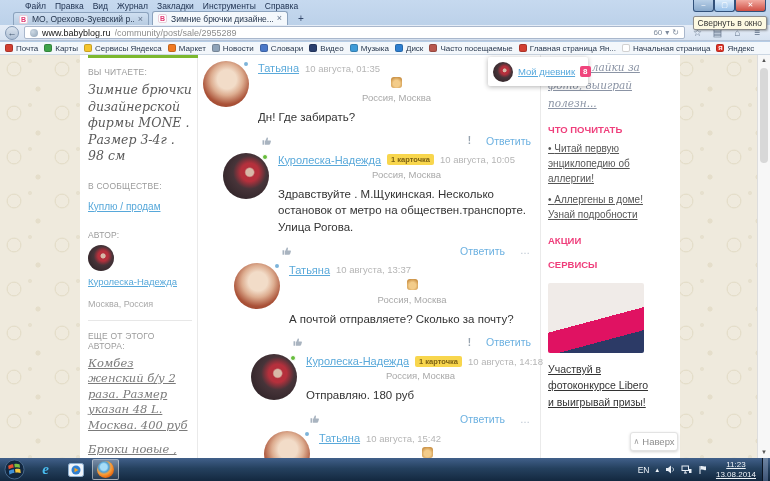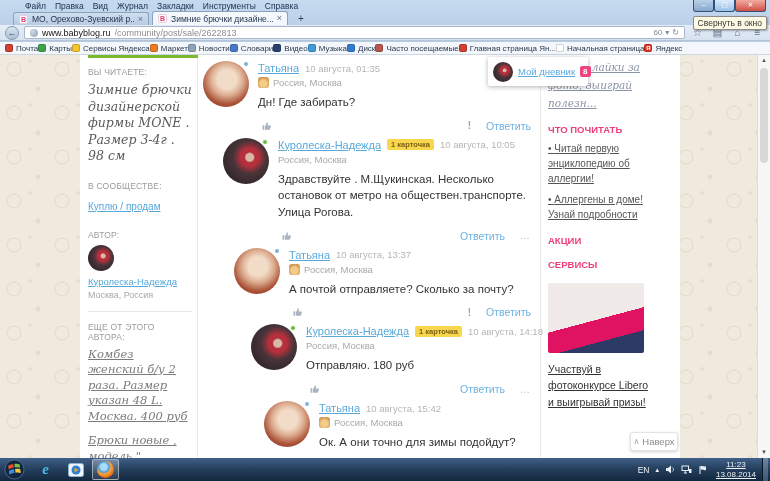"/community/post/sale/2622813" span.url-path { text: /community/post/sale/2622813 -> /community/post/sale/2955289 }
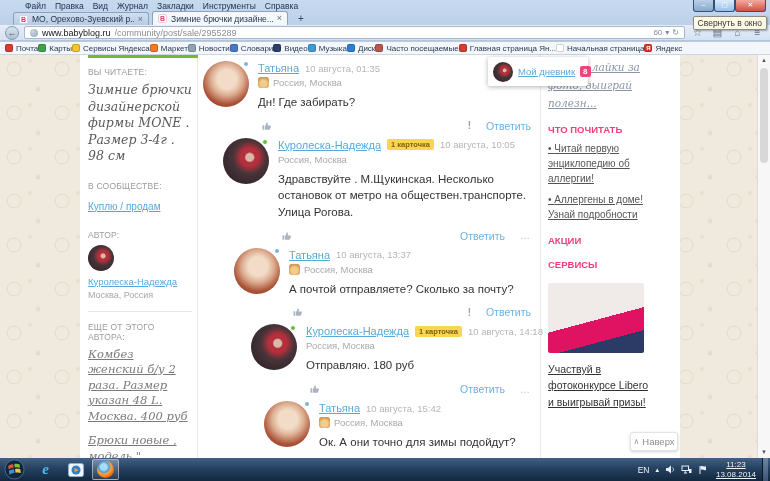"Почта" .bookmarksbar { gap: none -> 6px }
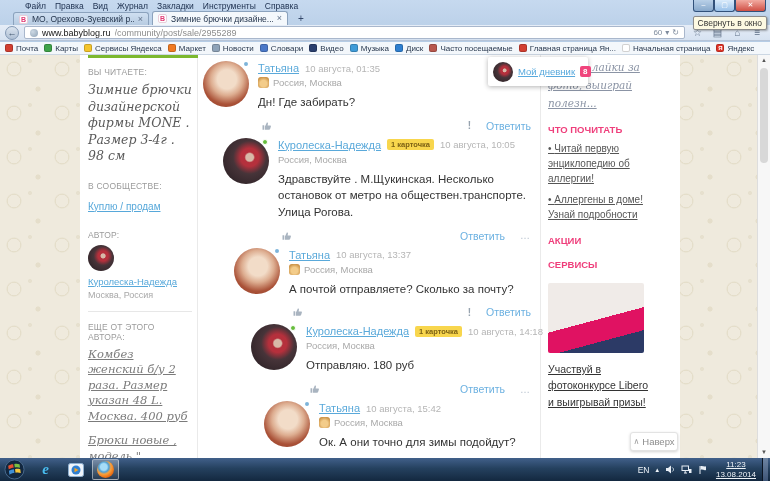"Россия, Москва" .c-loc { flex-direction: none -> column }
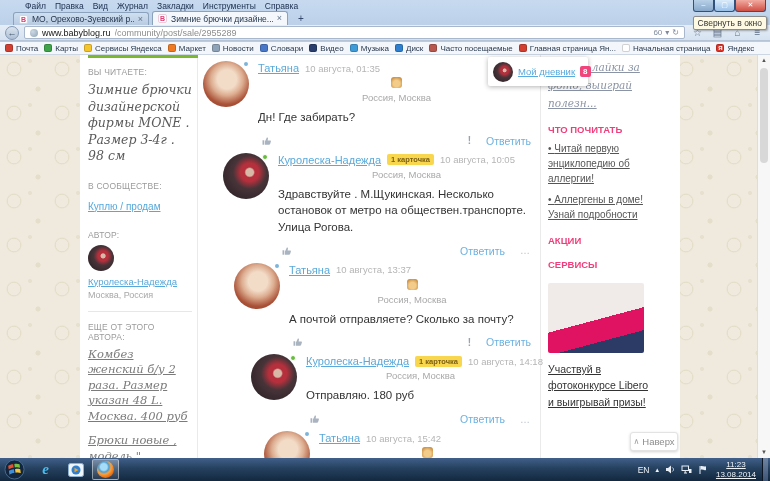"Москва, Россия" .author-loc { margin-top: 3px -> 12px }
